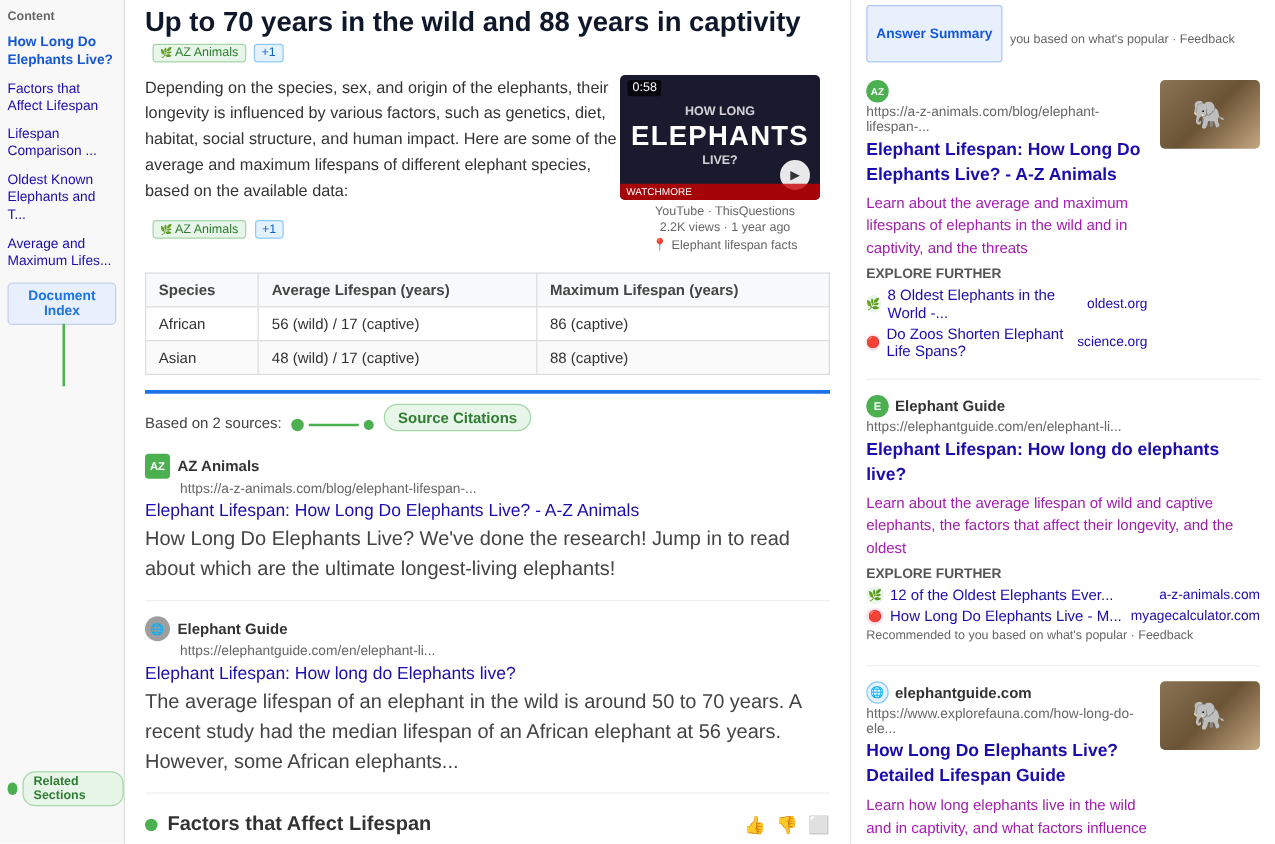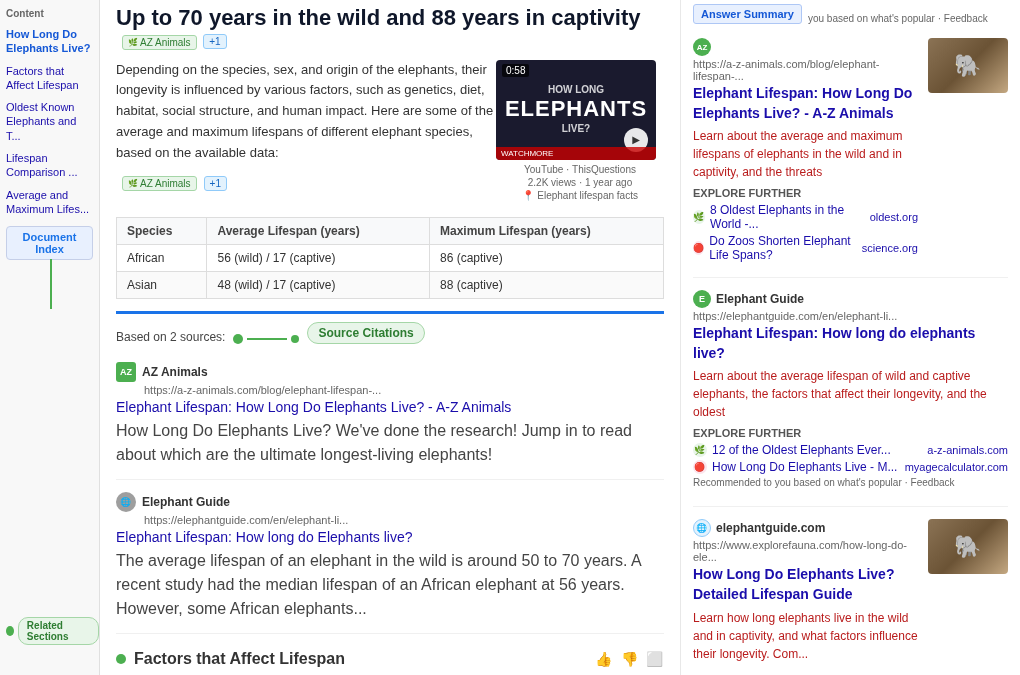"Answer Summary" .answer-summary-badge { padding: 3px 7px -> 16px 7px }
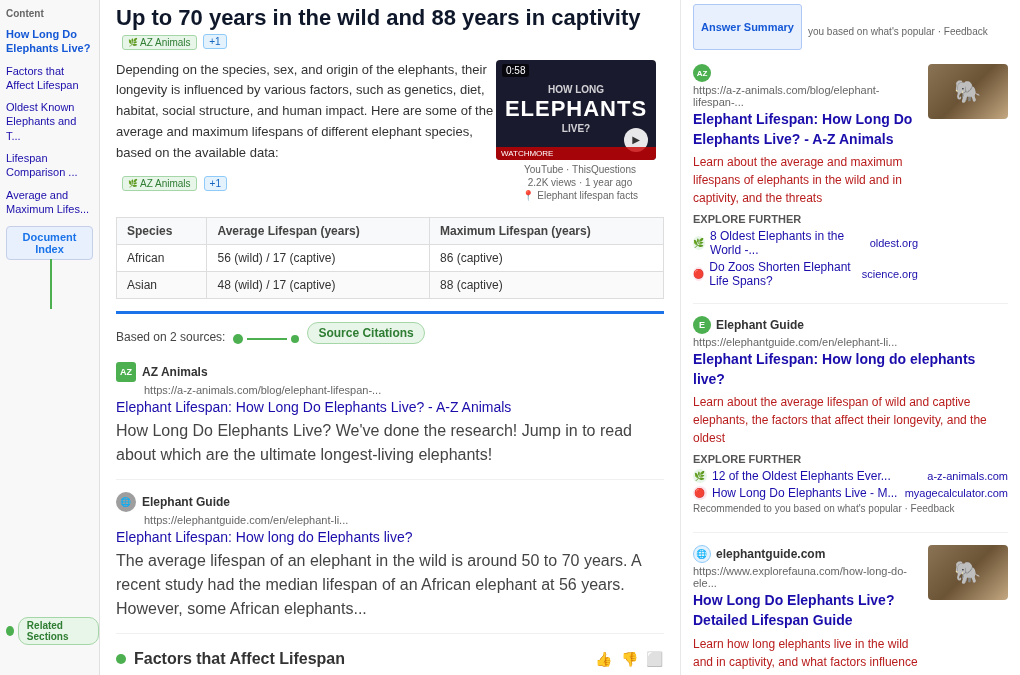"Oldest Known Elephants and T..." div.sidebar-item { order: before "Lifespan Comparison ..." -> after "Lifespan Comparison ..." }
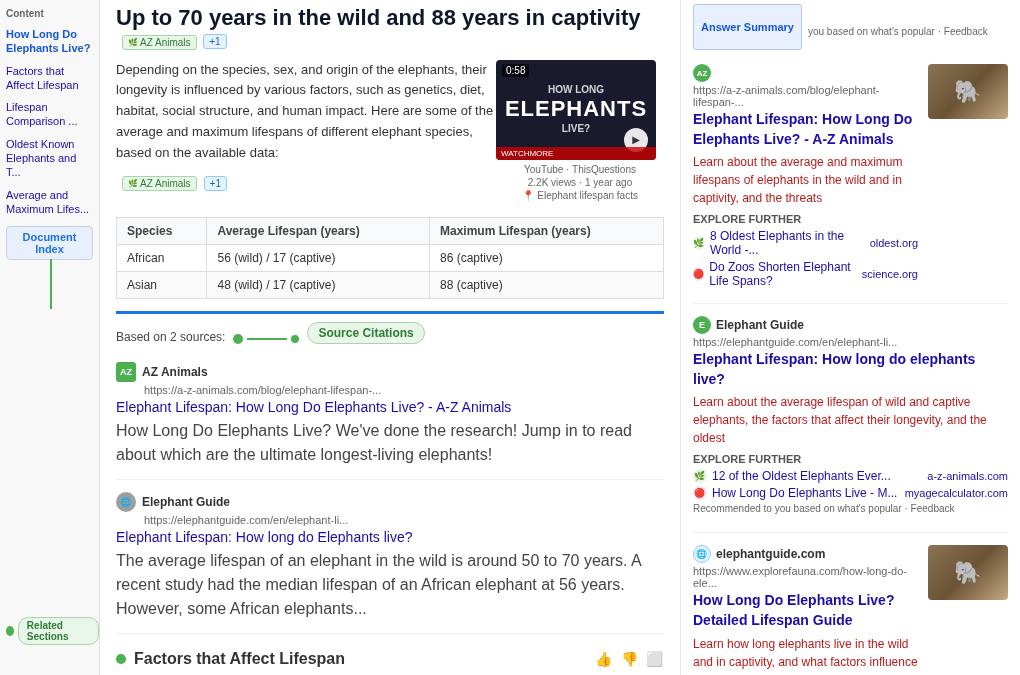"Learn about the average and" .right-desc { color: #b91c1c -> #a21caf }
